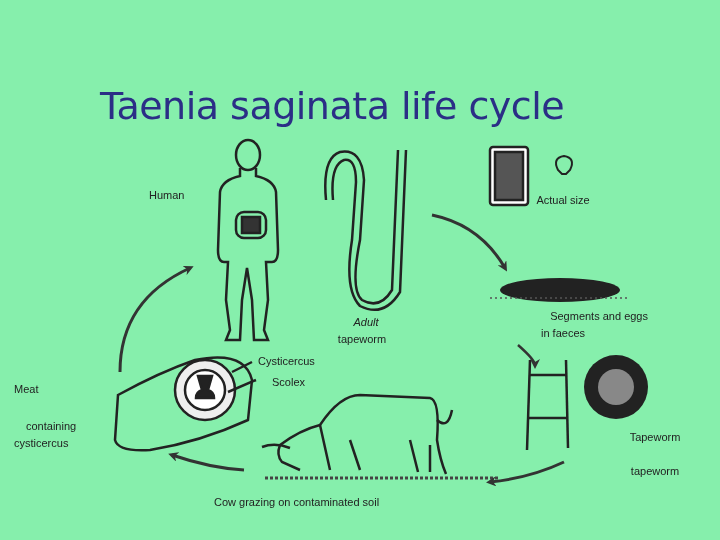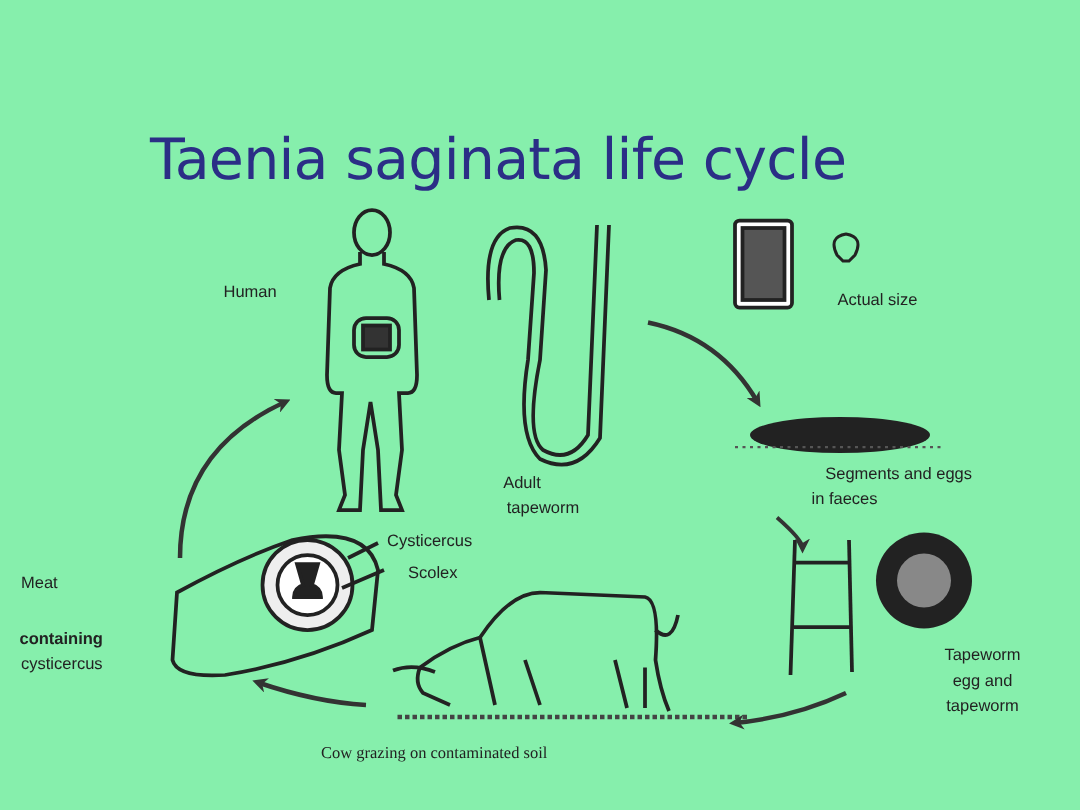"Actual size" div.lbl { left: 535px -> 513px }
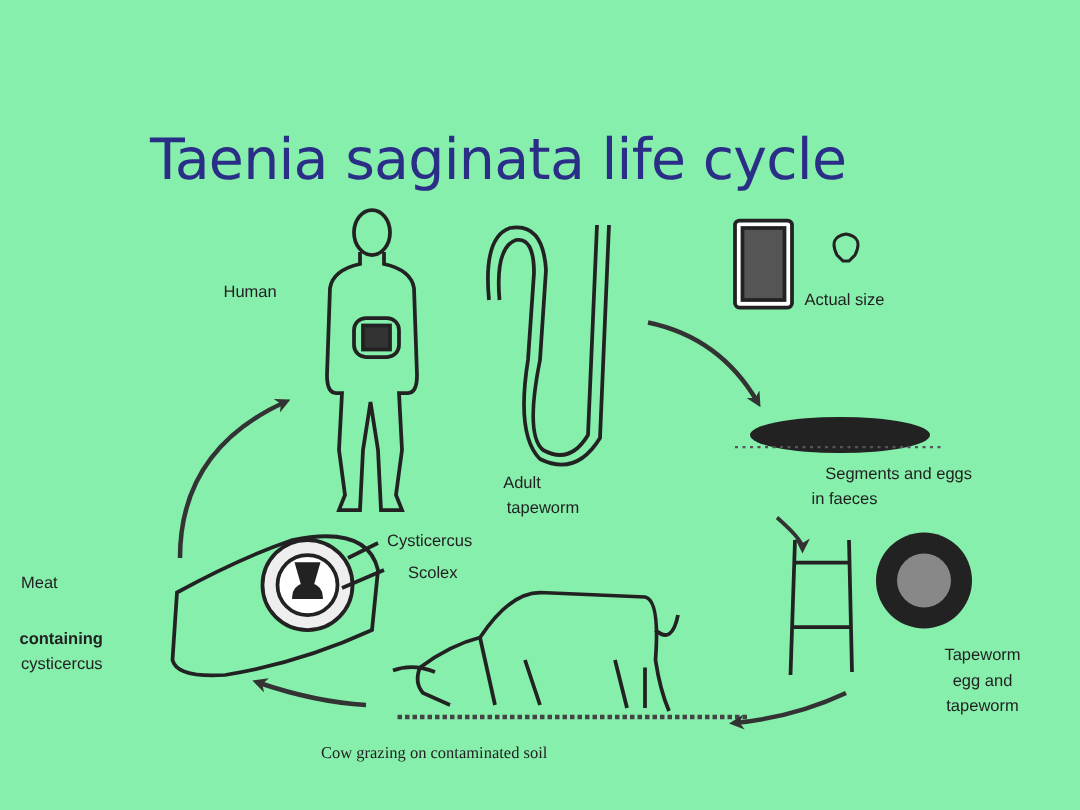"Adult" div.lbl { font-style: none -> italic; left: 308px -> 326px }
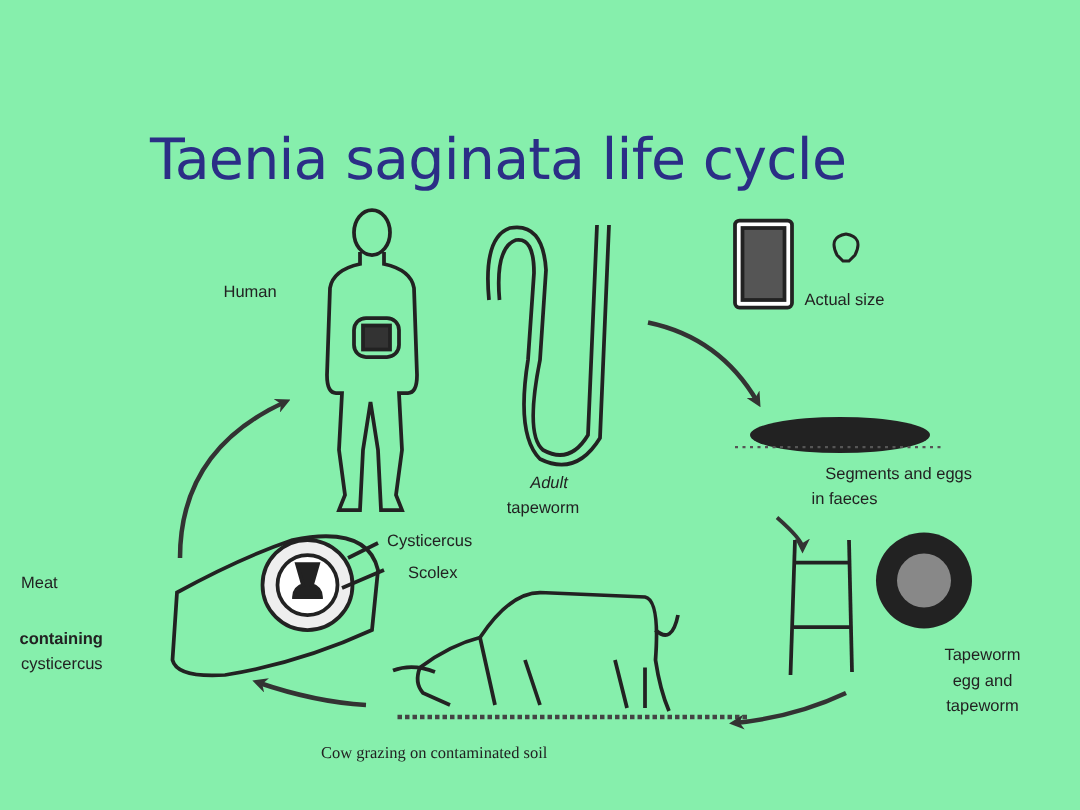"containing" div.lbl { font-weight: bold -> none; left: 13px -> 26px }
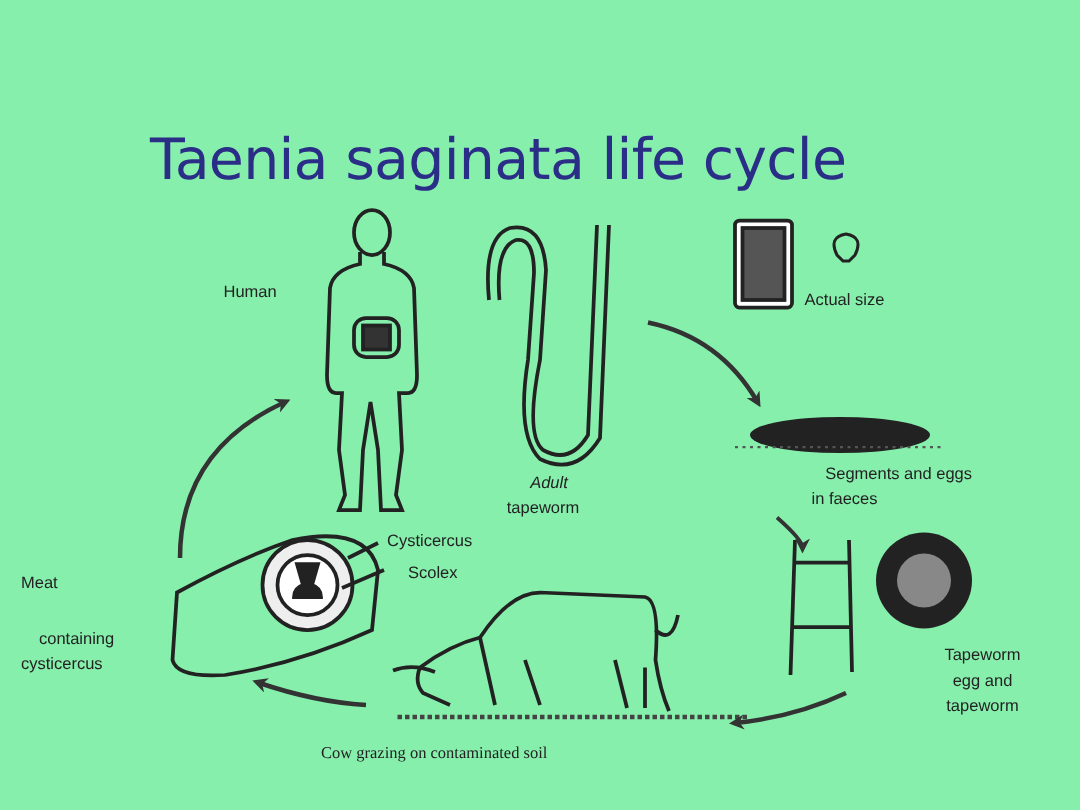"egg and" div.lbl { html: <div>egg and</div> -> none }
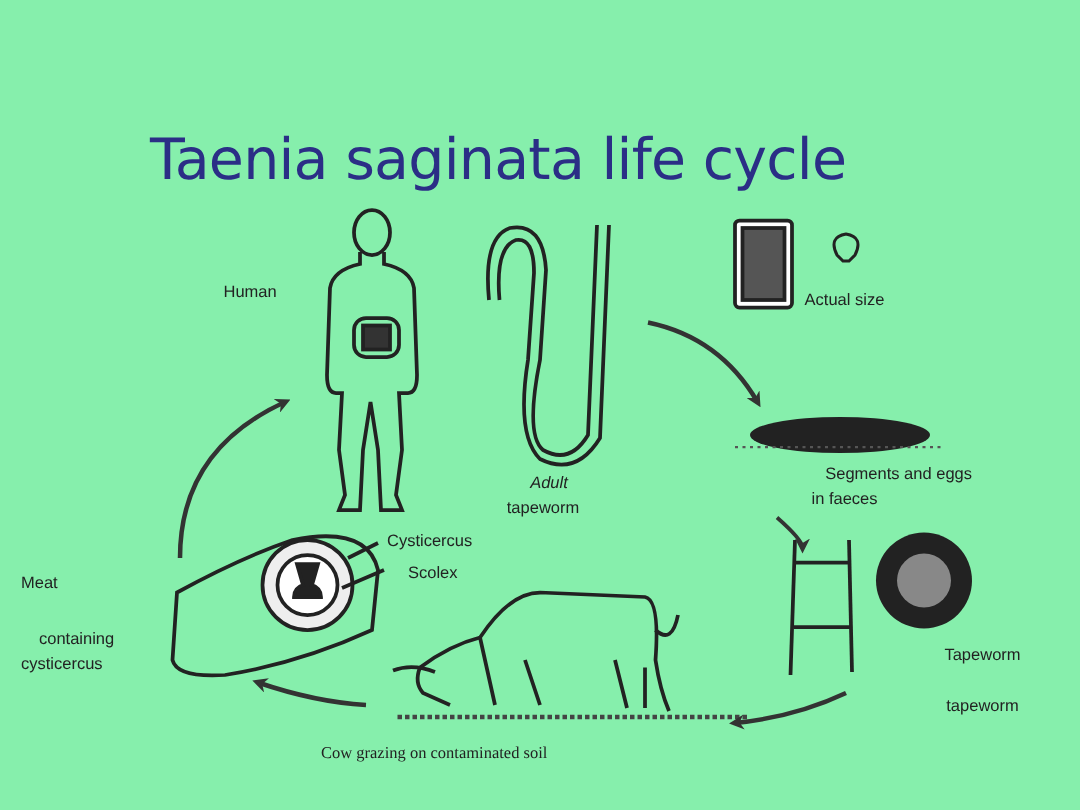"Cow grazing on contaminated soil" div.lbl { font-family: Liberation Serif, serif -> none }
